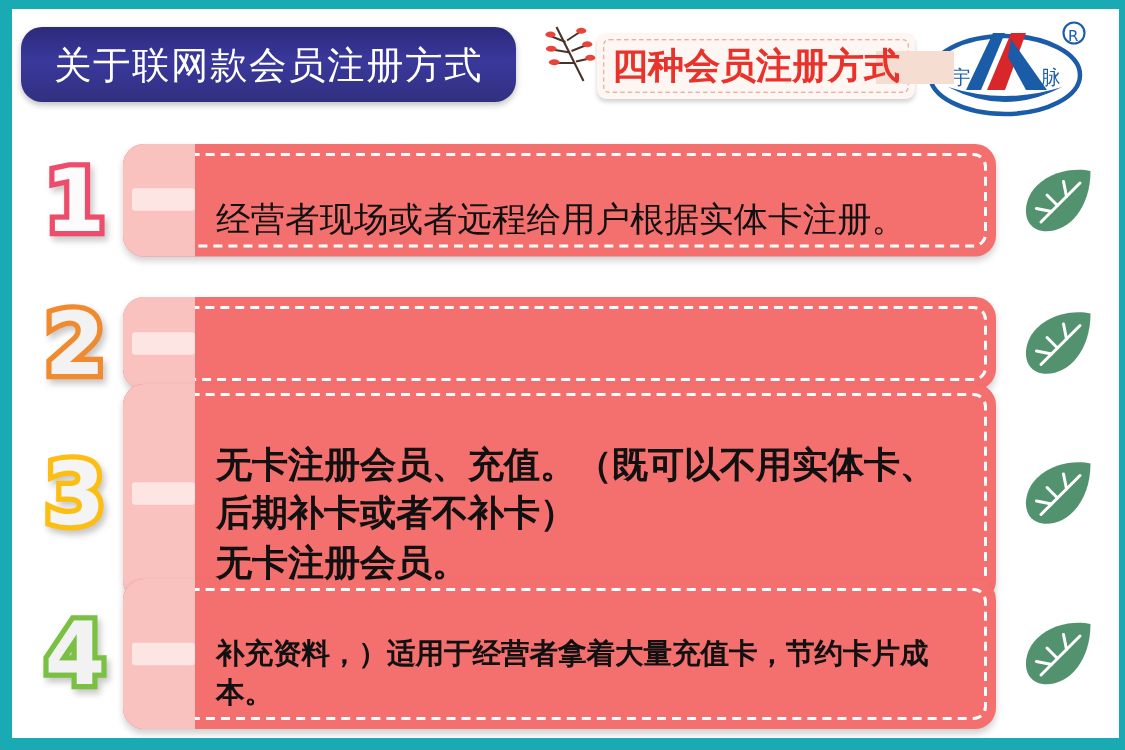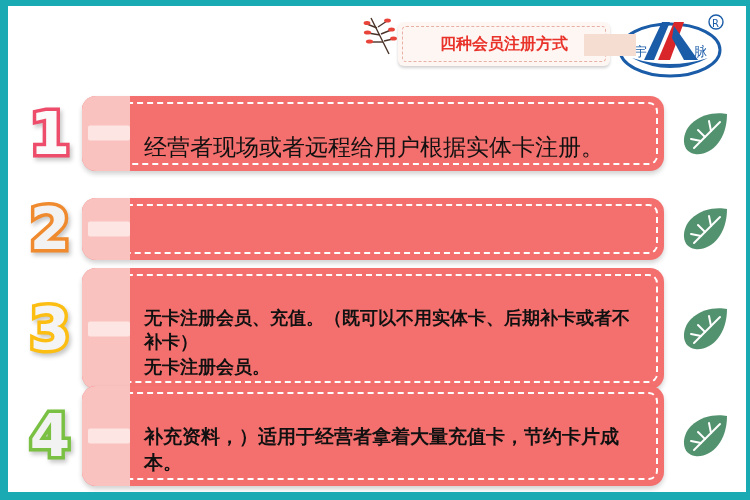"关于联网款会员注册方式" div.title-badge { html: none -> <div> <span>关于联网款会员注册方式</span> </div> }
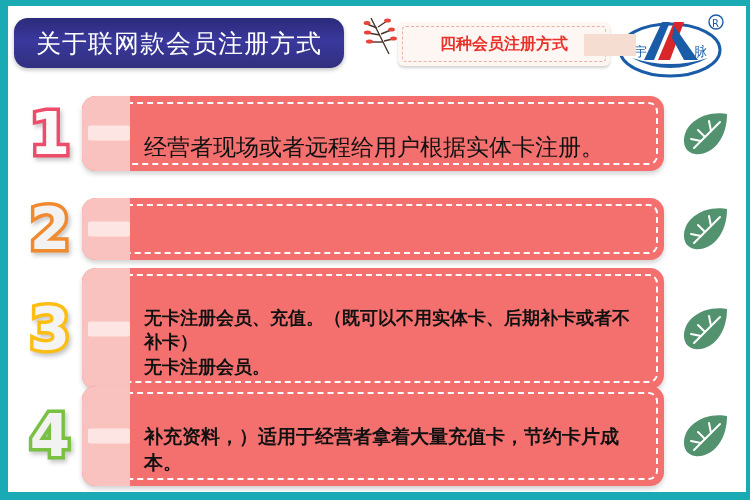"四种会员注册方式" .subtitle-text { font-size: 16px -> 24px }
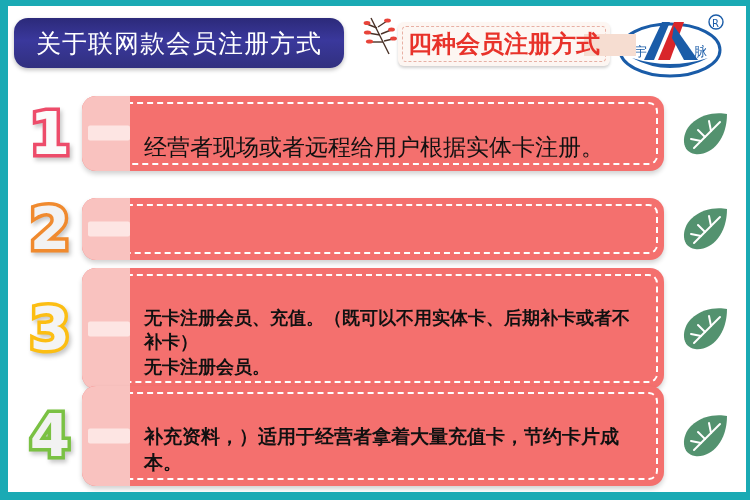"无卡注册会员、充值。（既可以不用实体卡、后期补卡或者不补卡）" .row.r3 .card-text, .row.r4 .card-text { font-size: 18px -> 24px }
